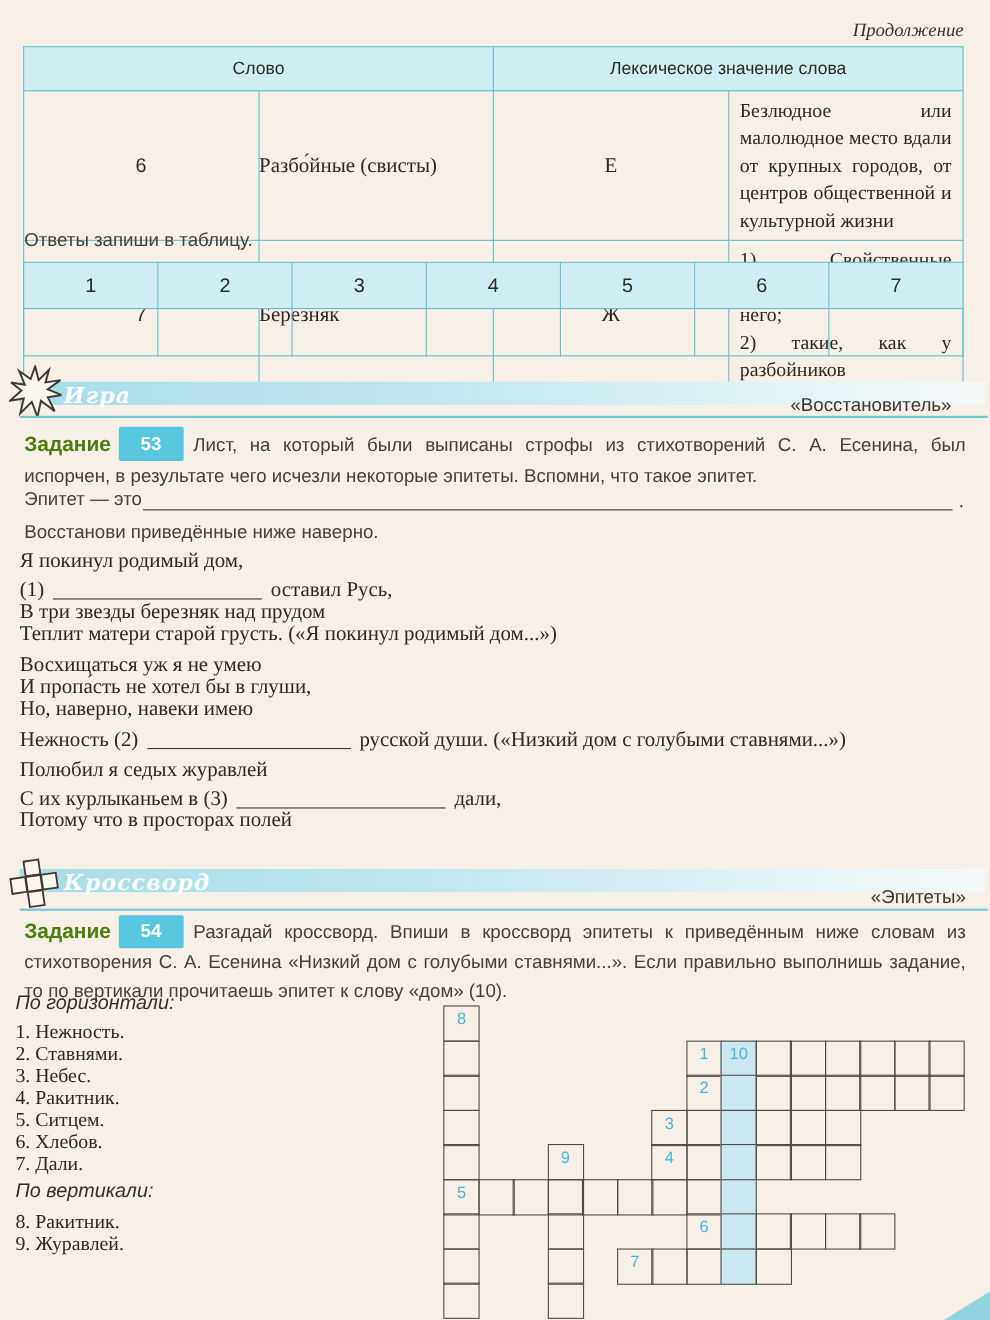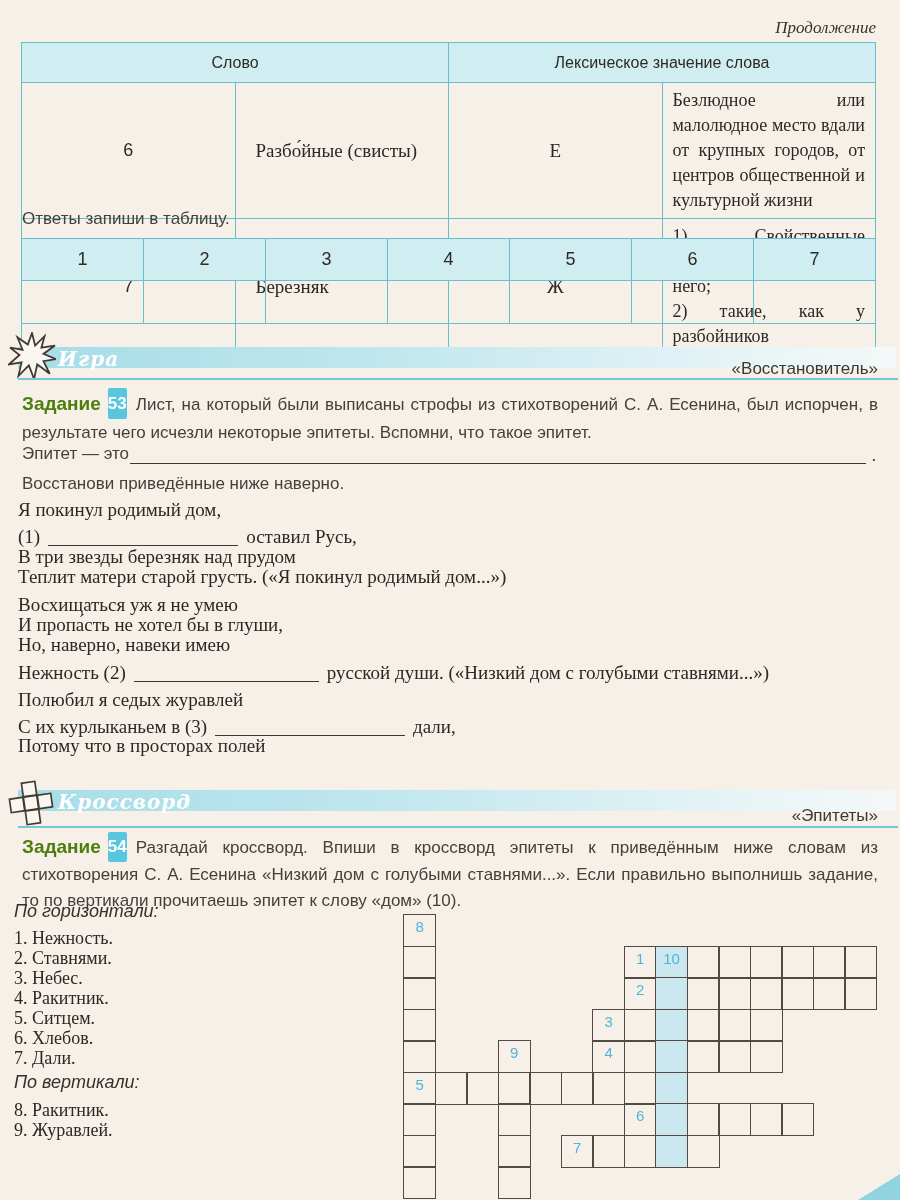"Разбо́йные (свисты)" .vt-word { padding-left: 20px -> 0 }
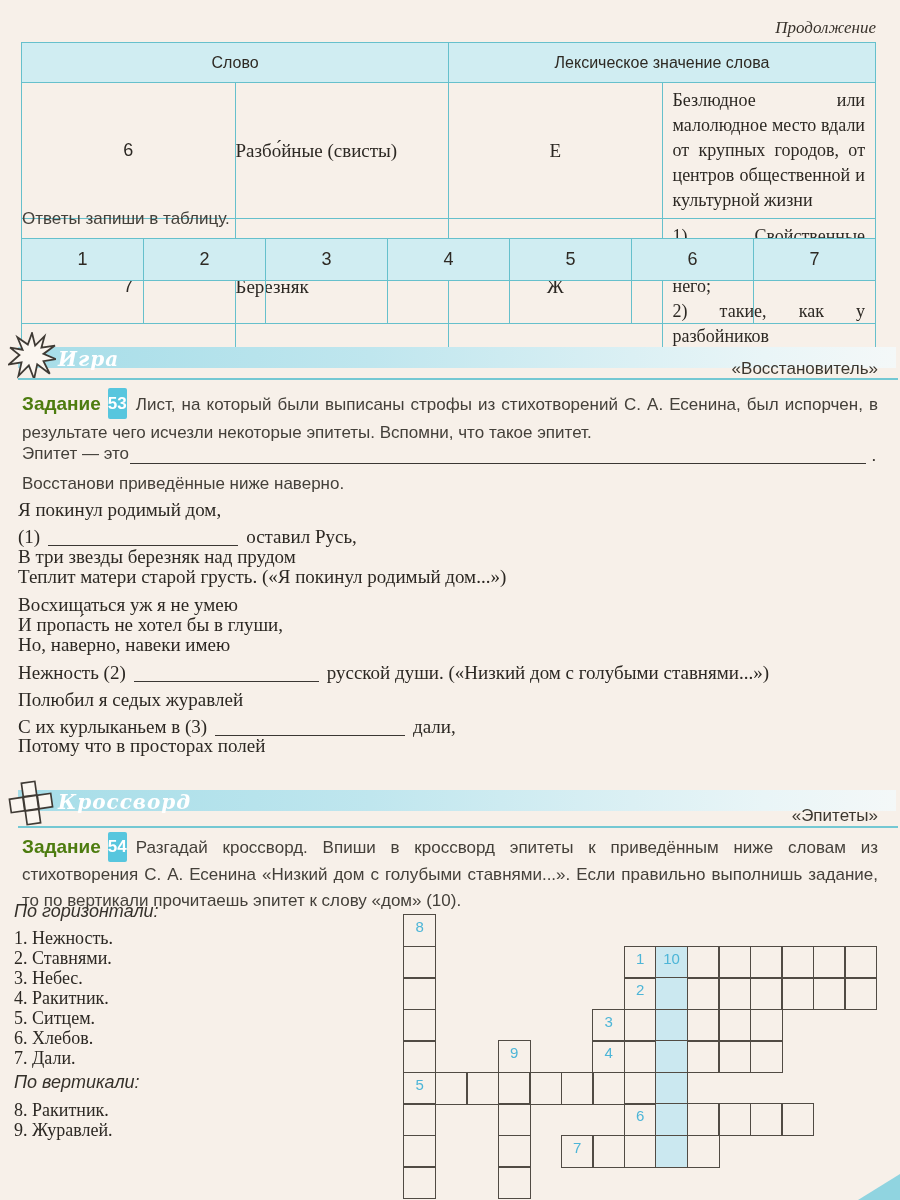"«Восстановитель»" div.abs { right: 22px -> 35px }
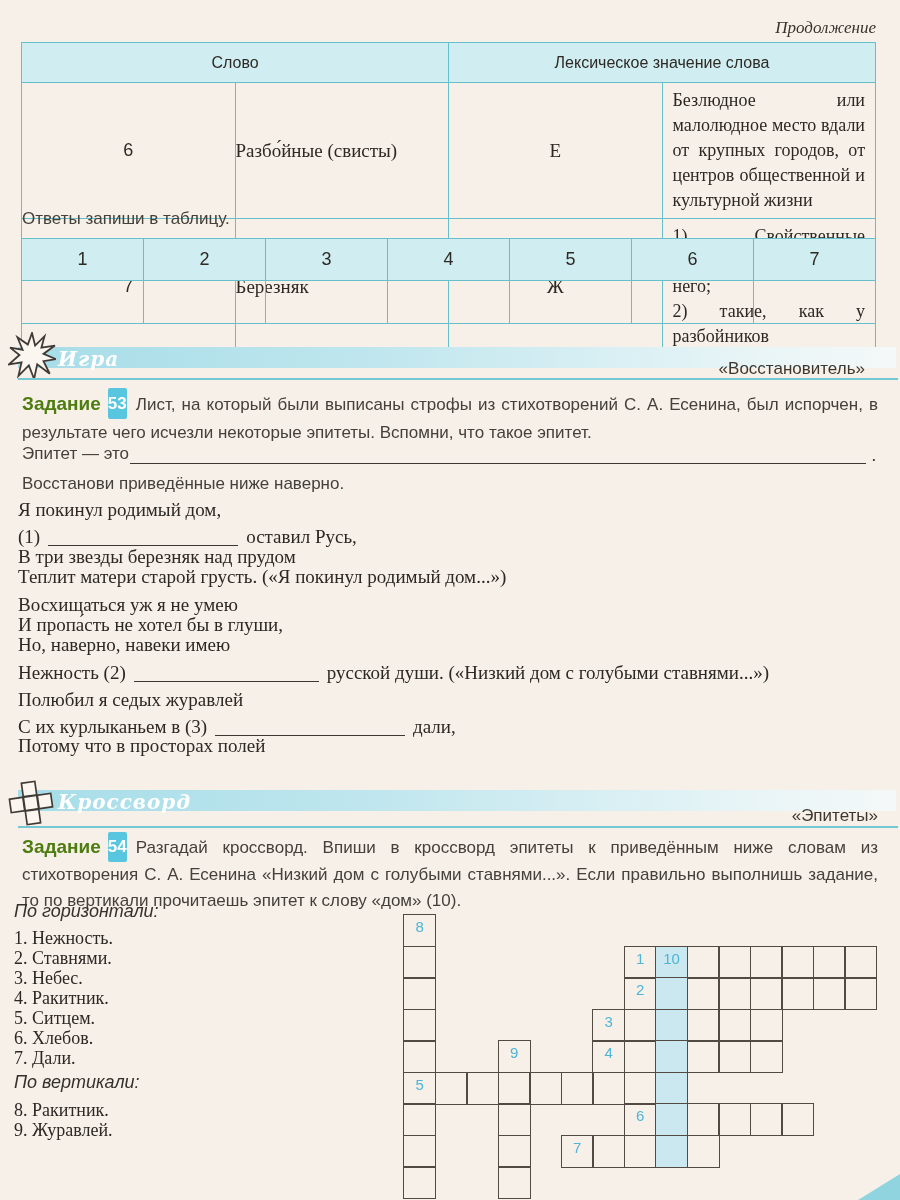"53" .task-badge { padding: 2px 0 -> 2px 20px }
